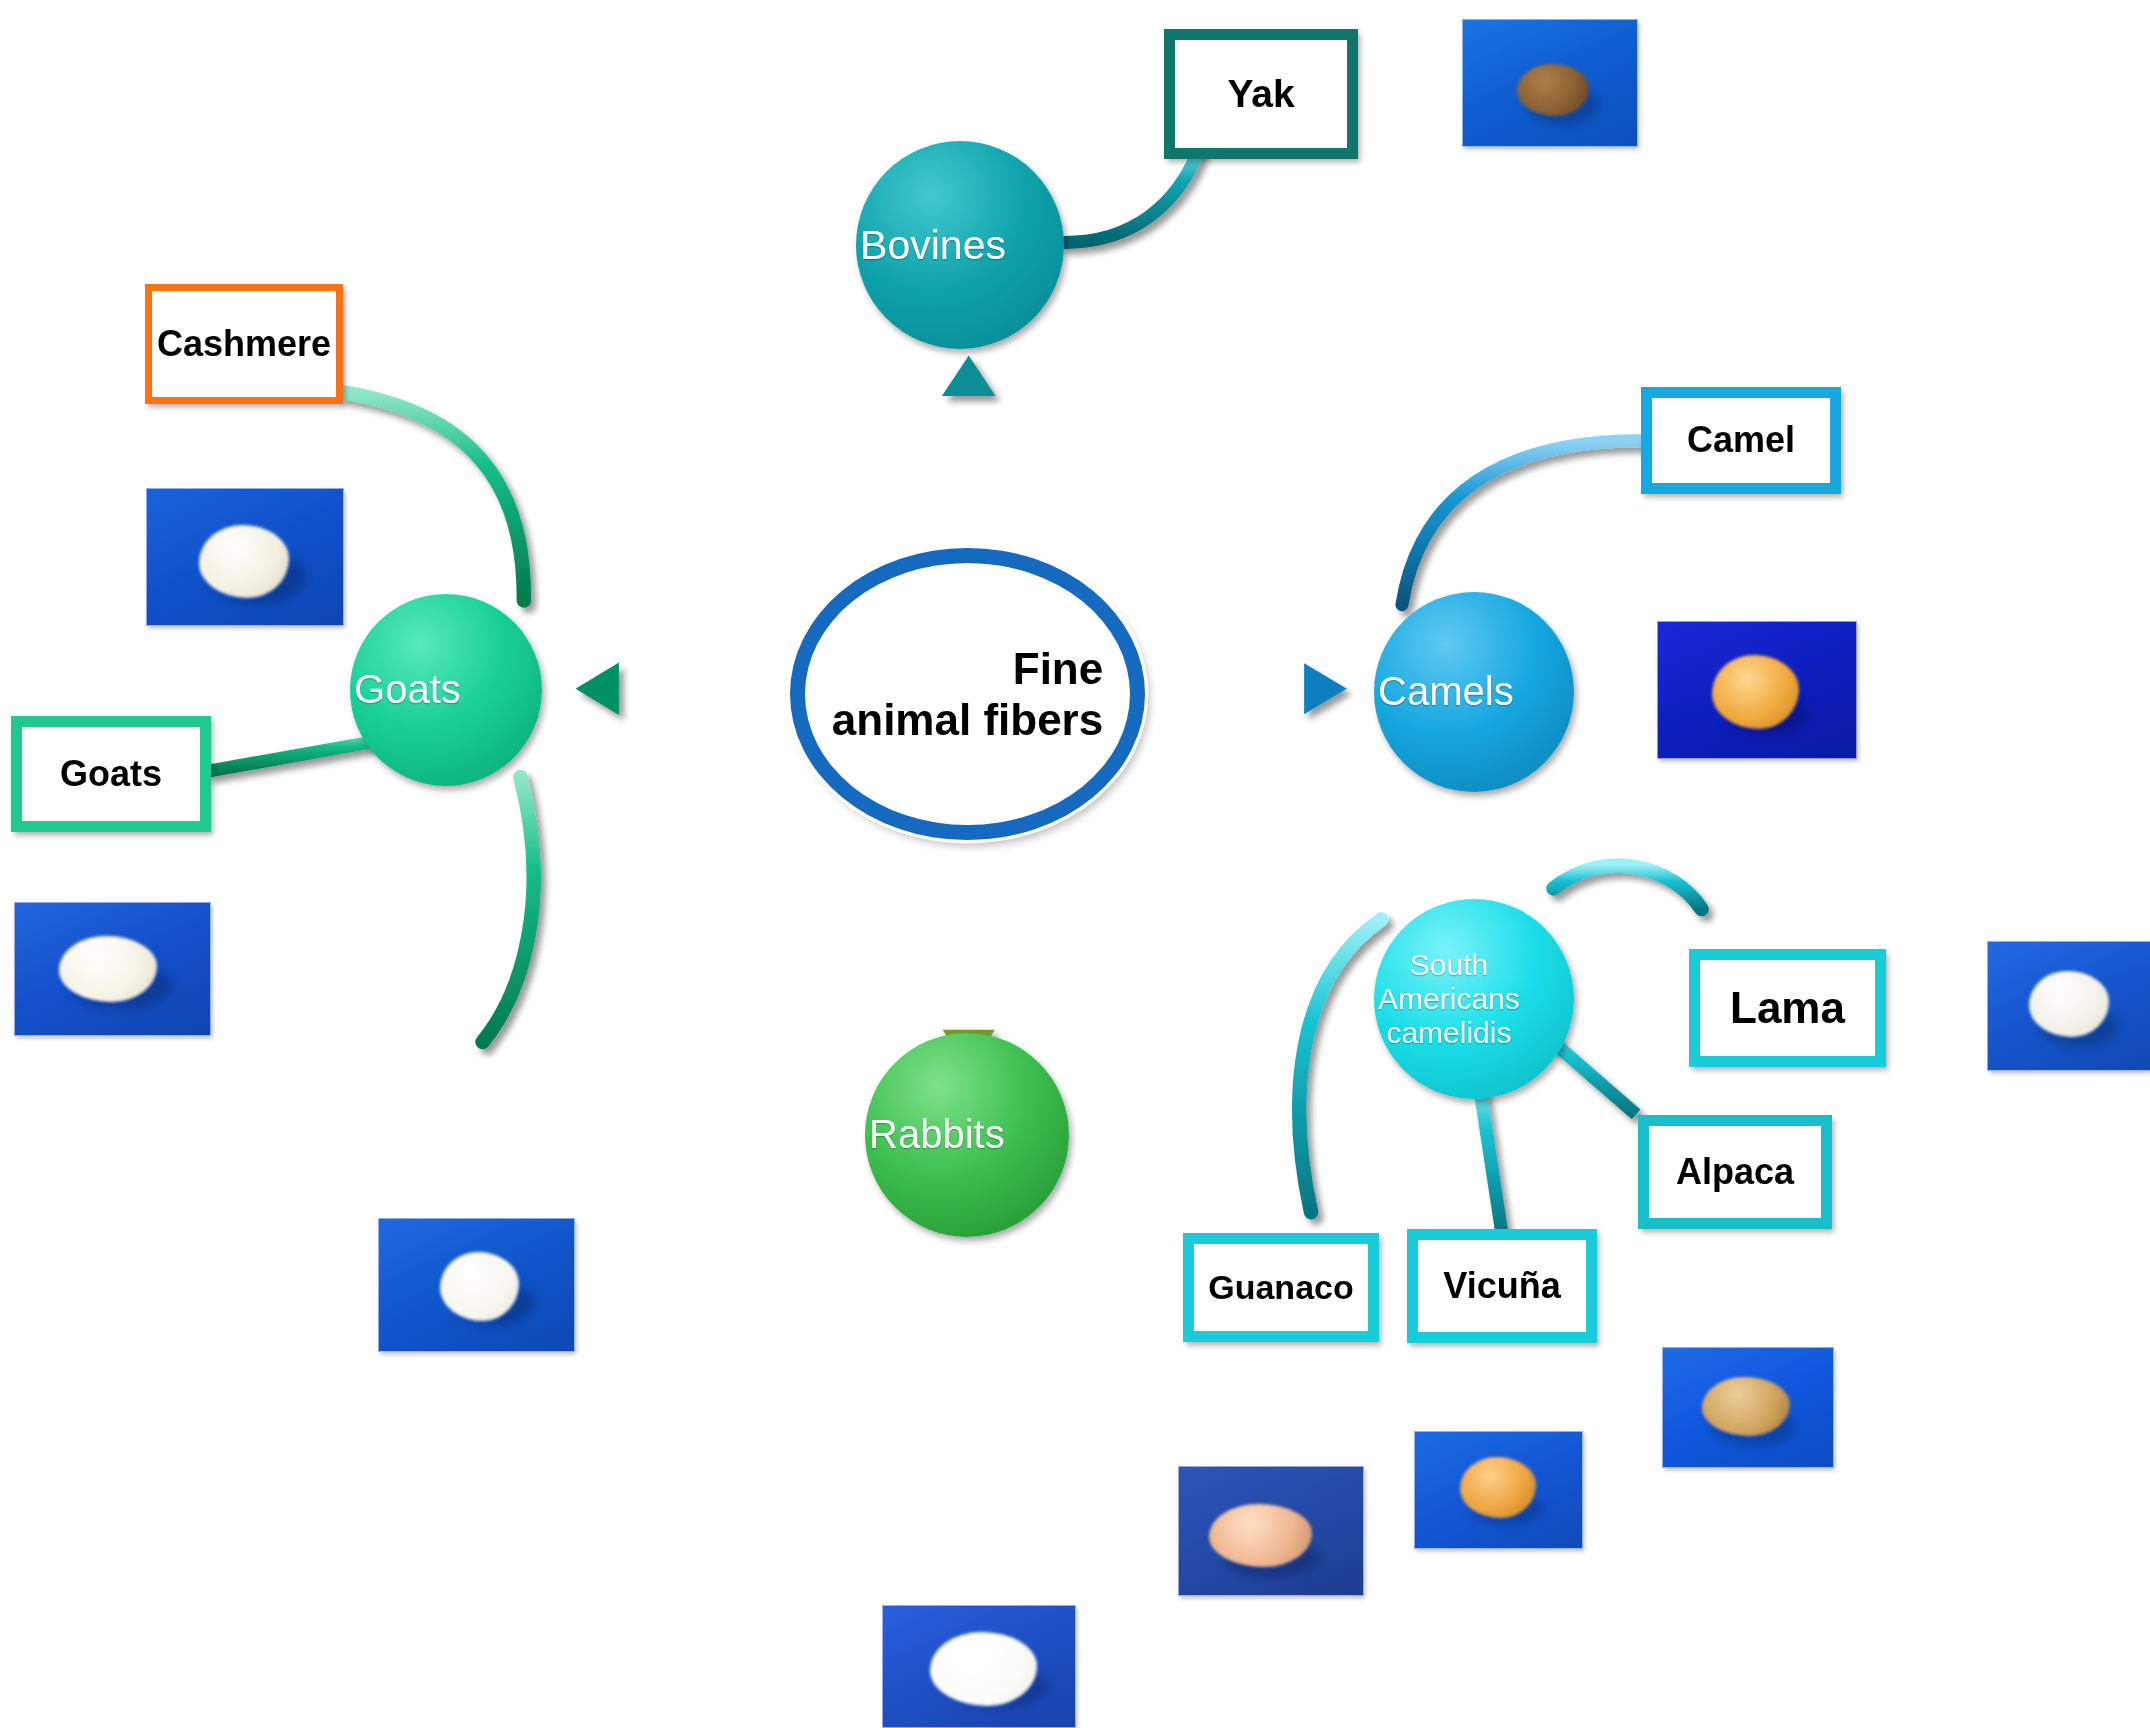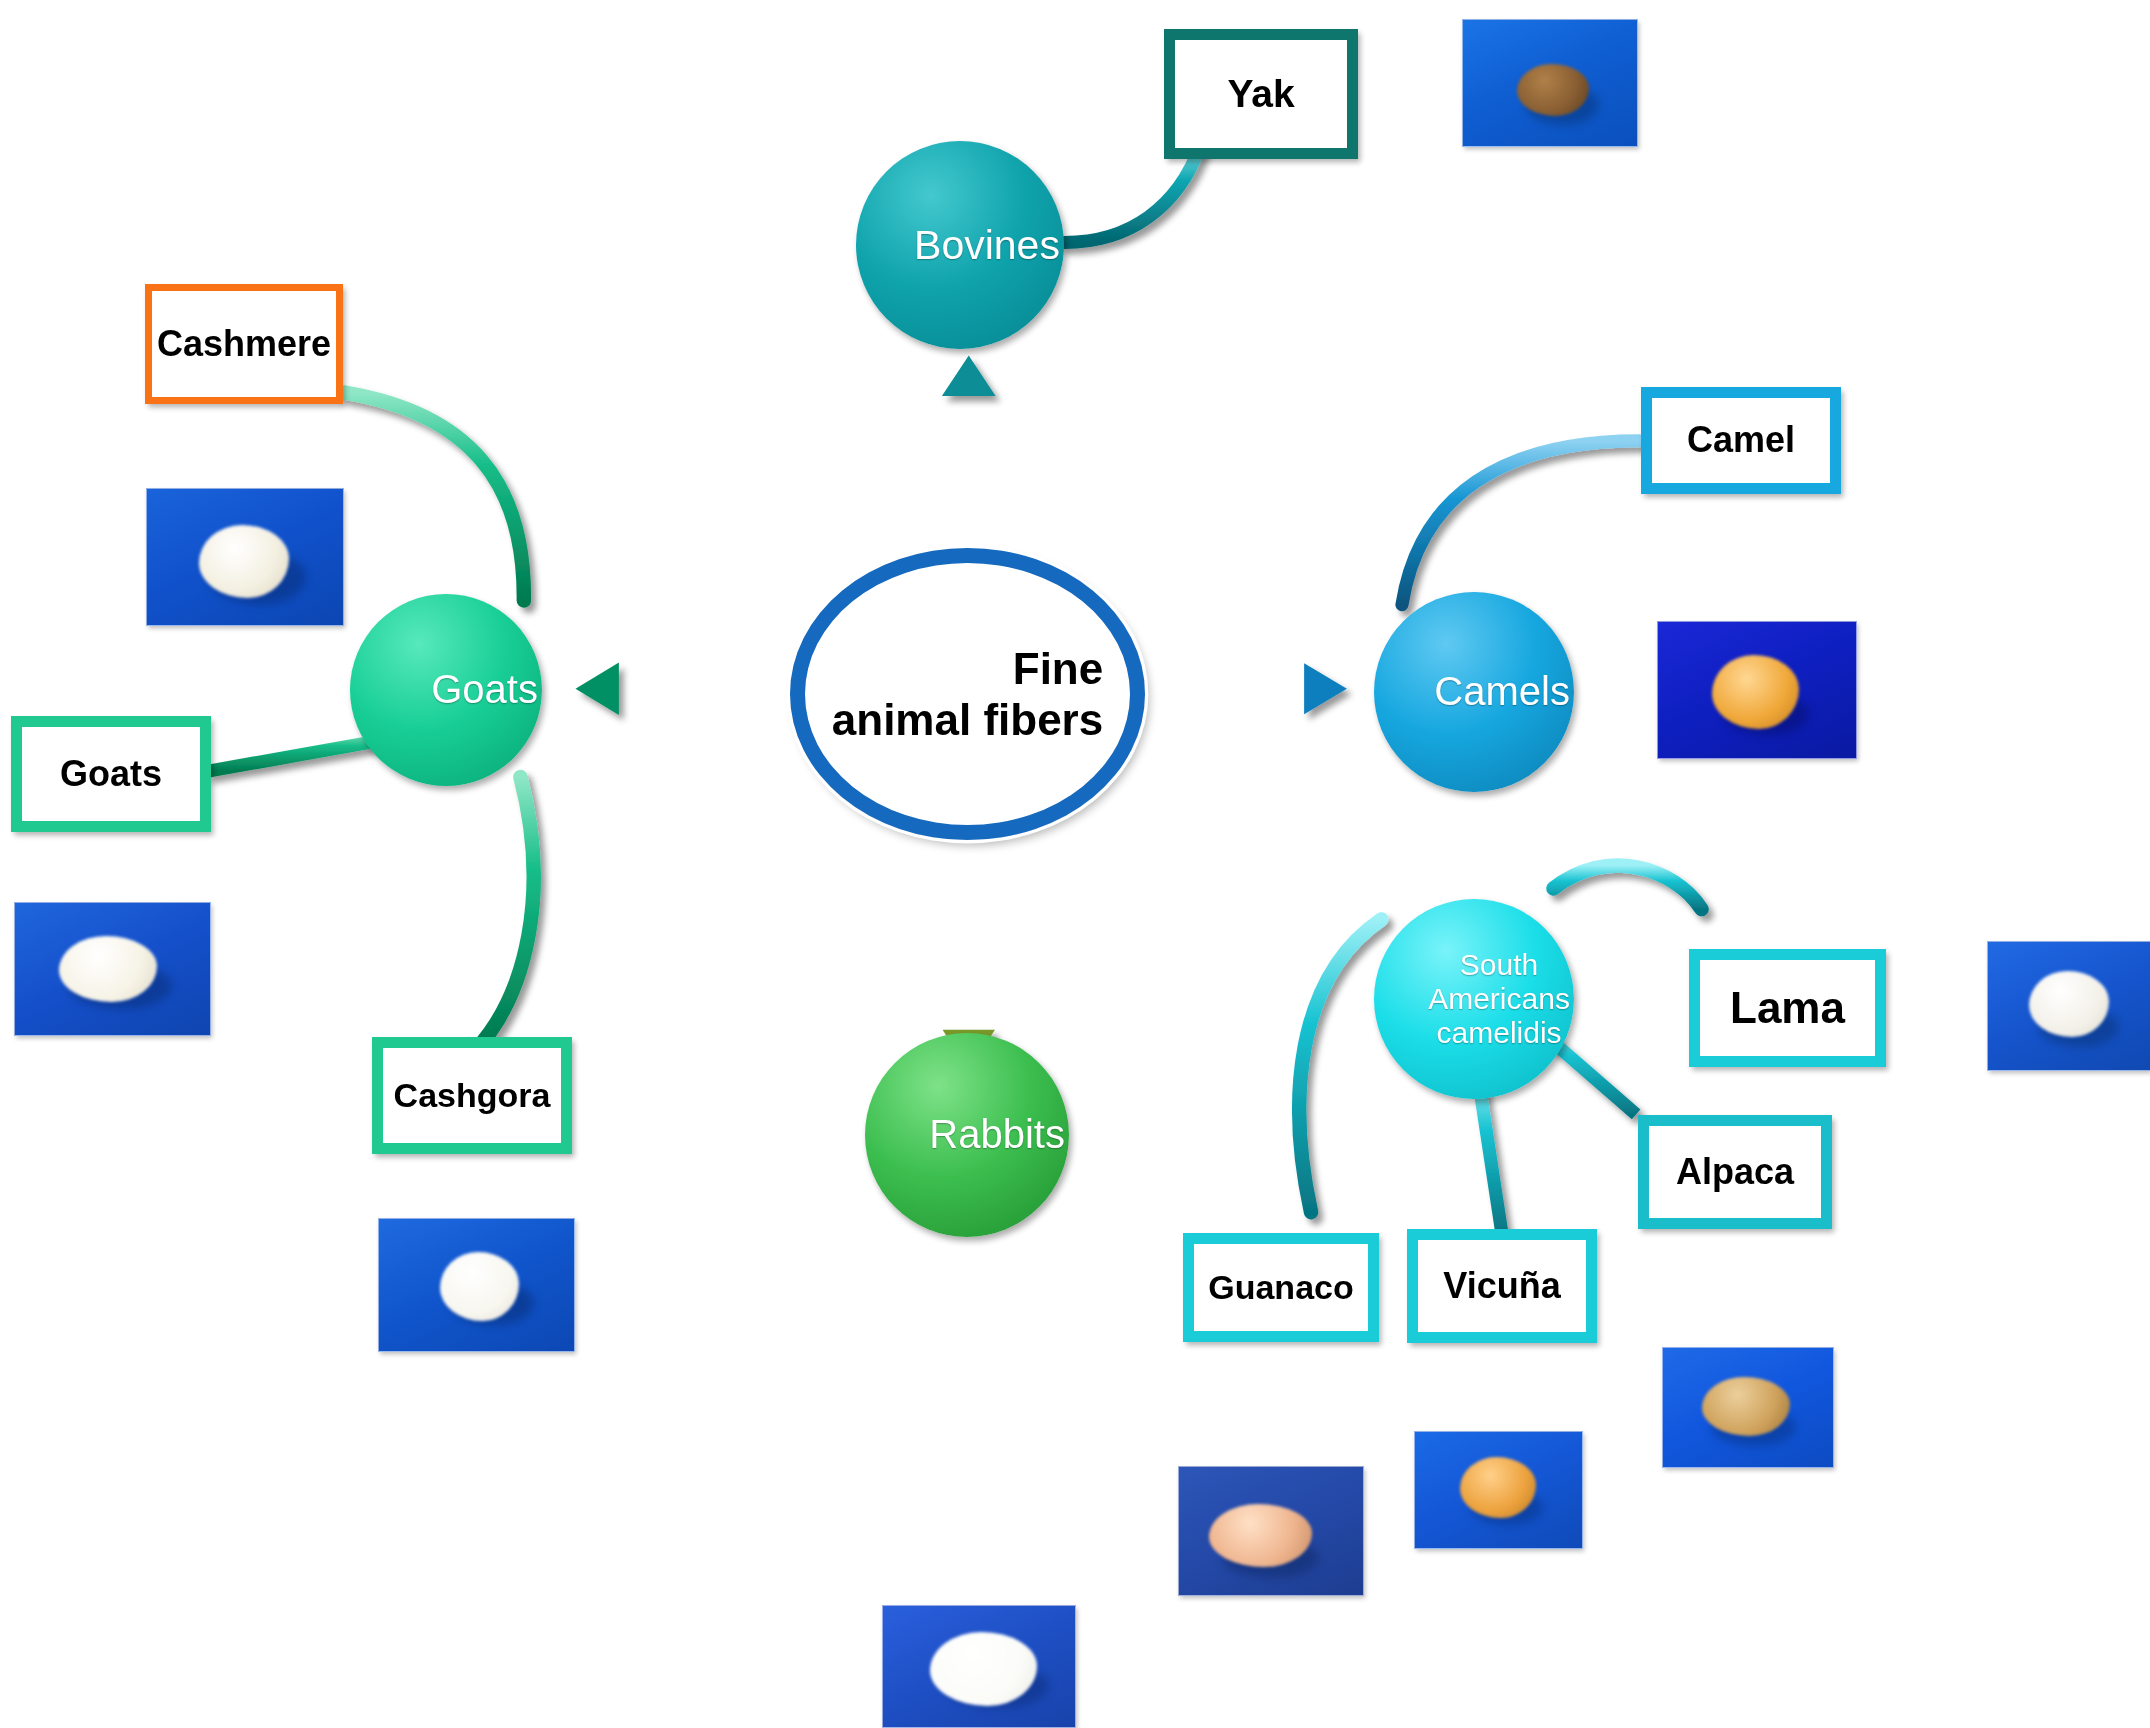"Bovines" .node { justify-content: flex-end -> flex-start }
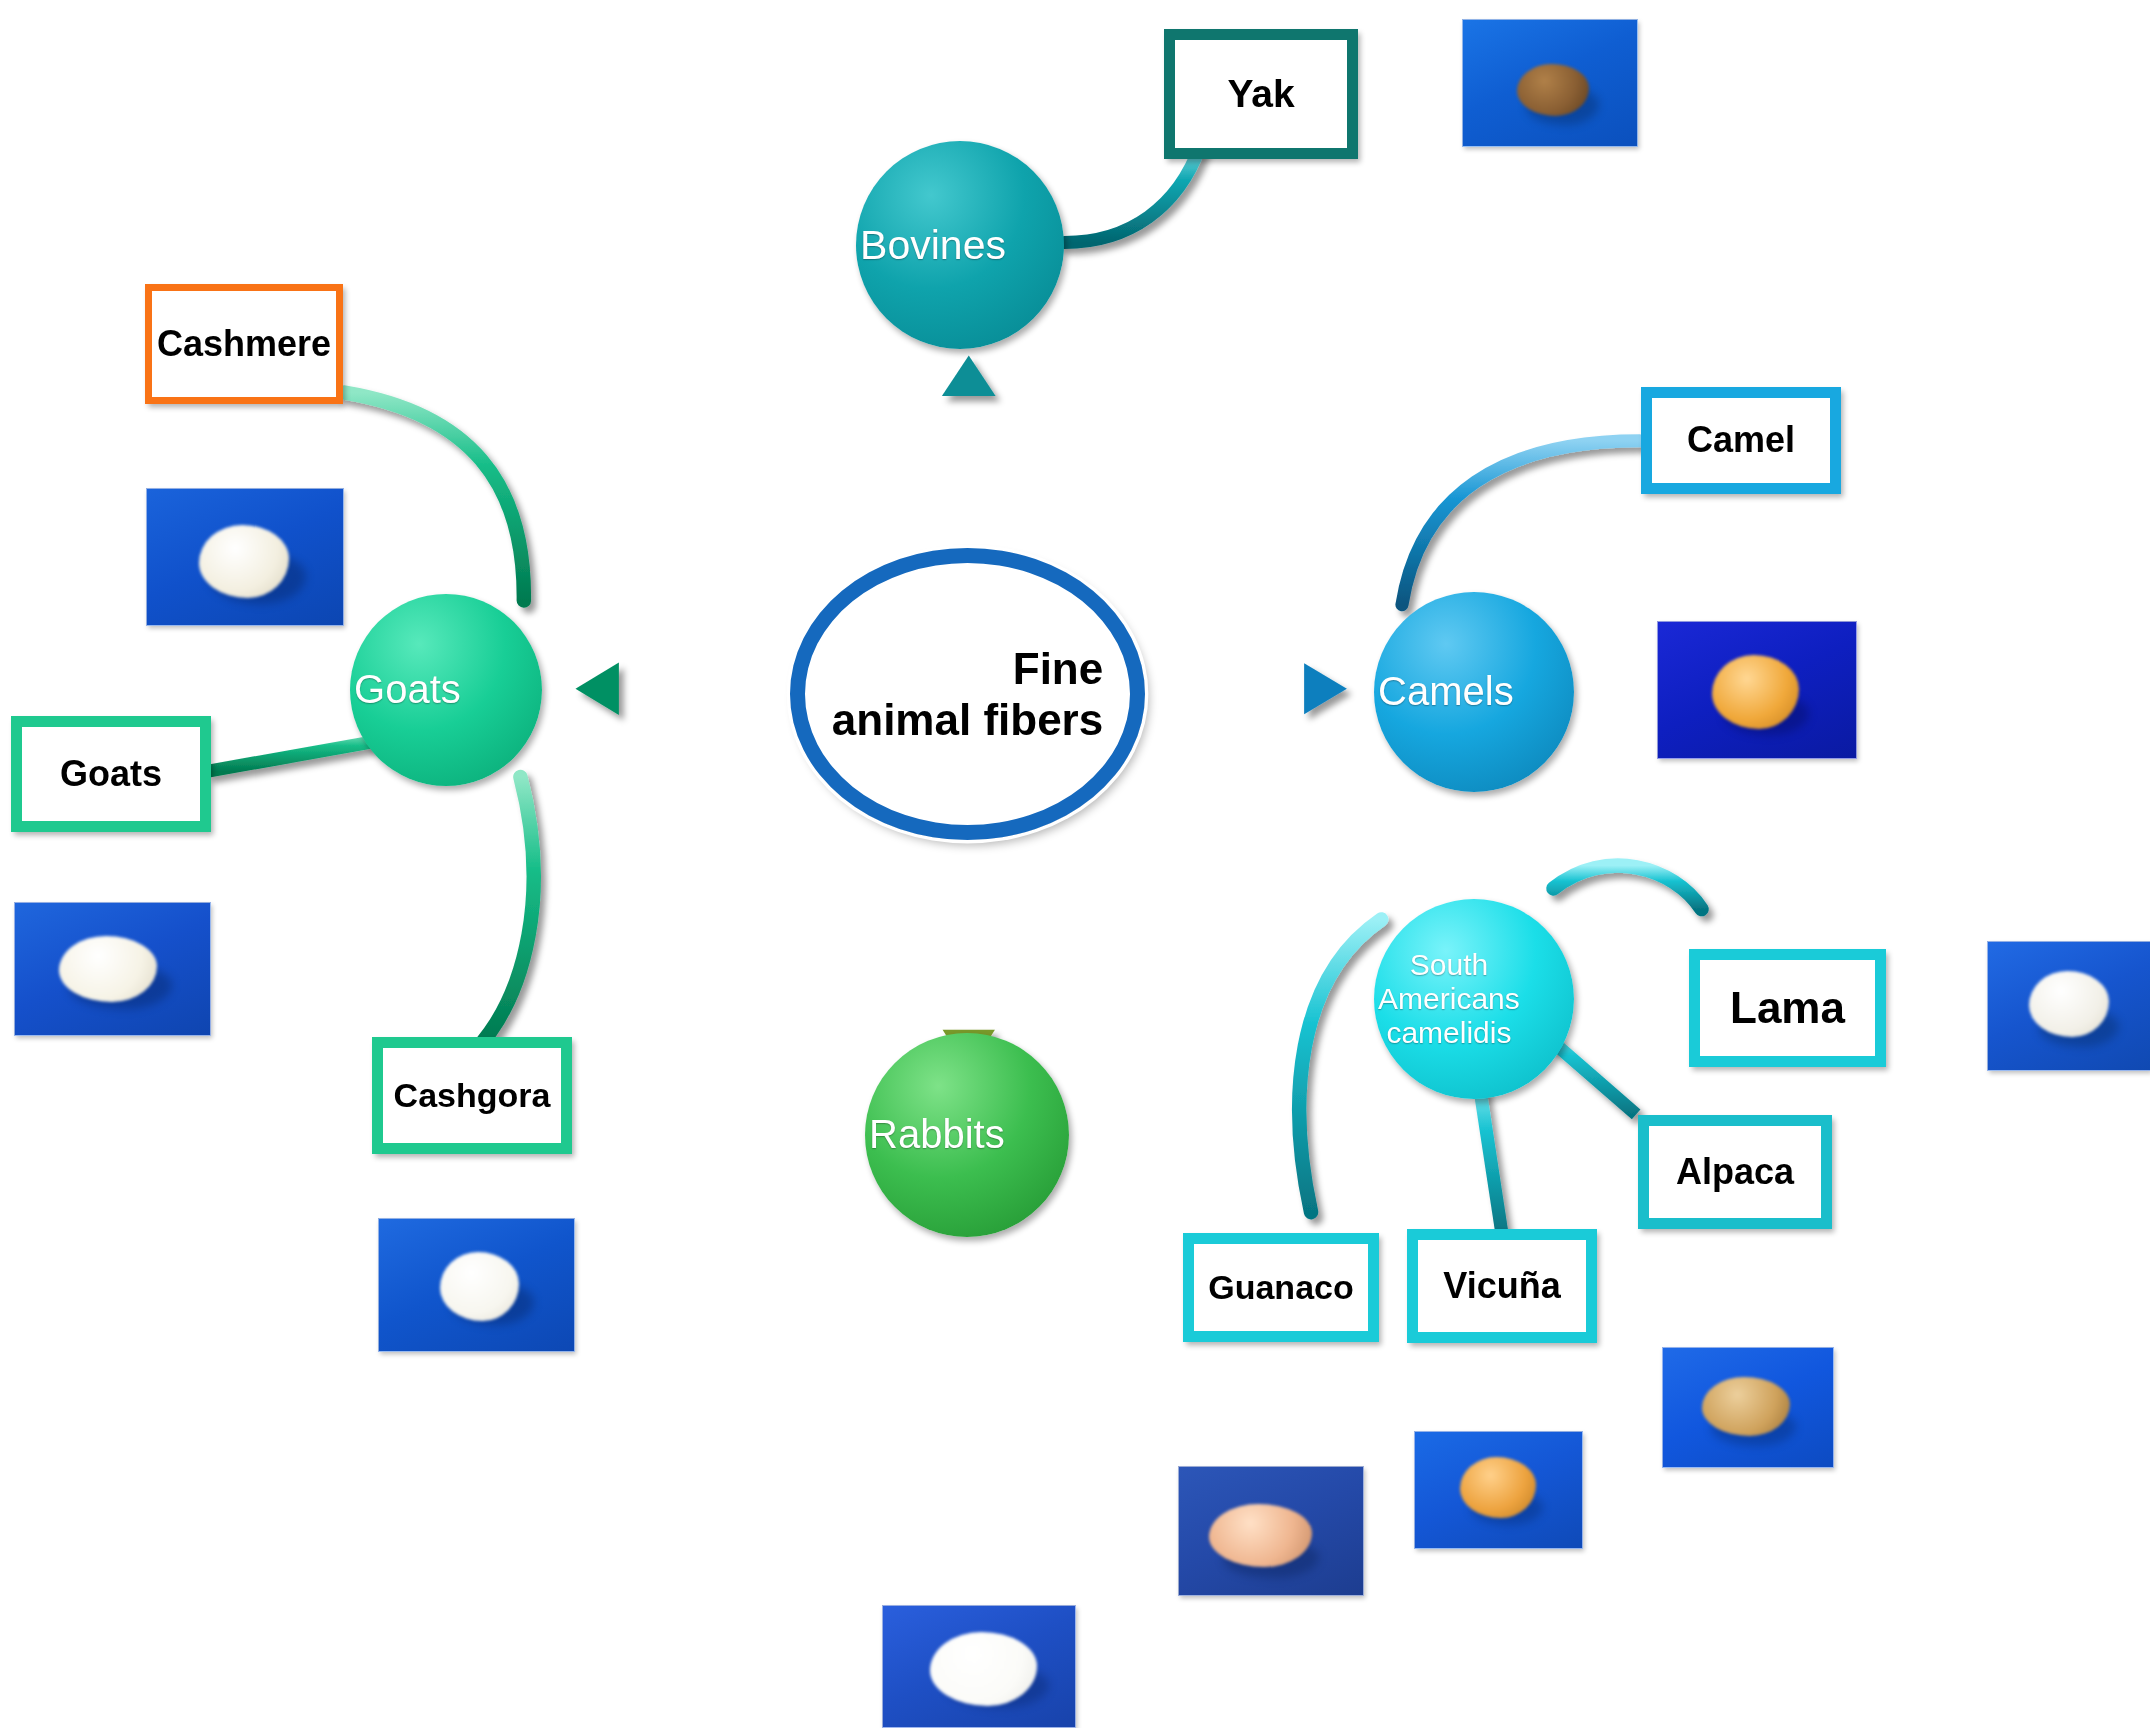"Cashgora" div.fbox { html: <div> <span>Cashgora</span> </div> -> none }
